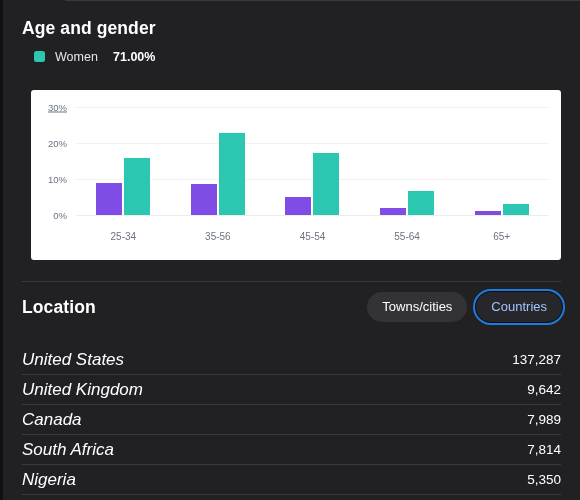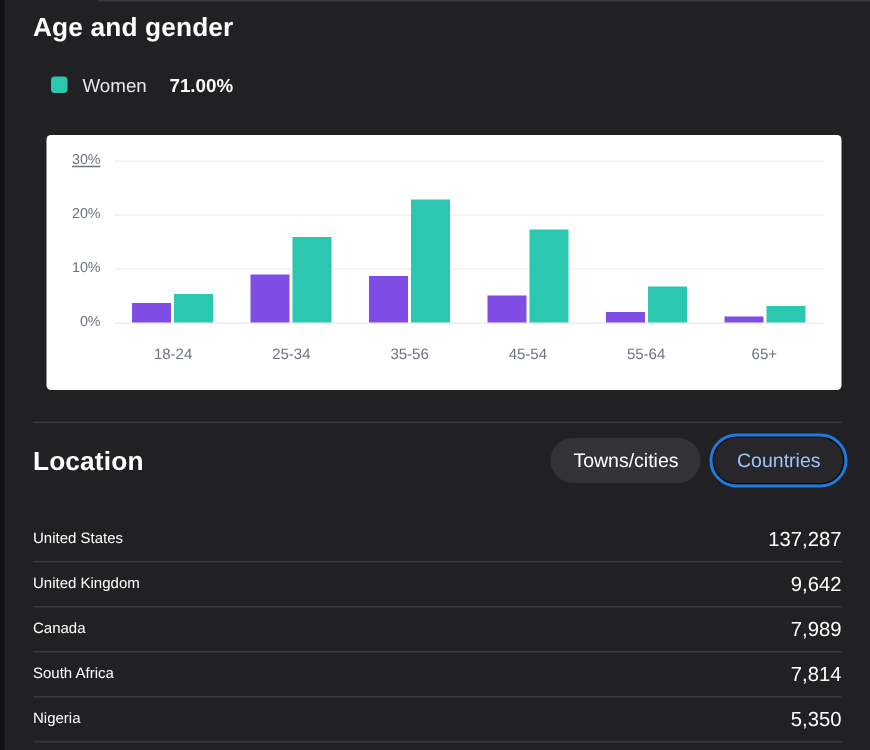"Age and gender" #age-title { top: 8px -> 18px }
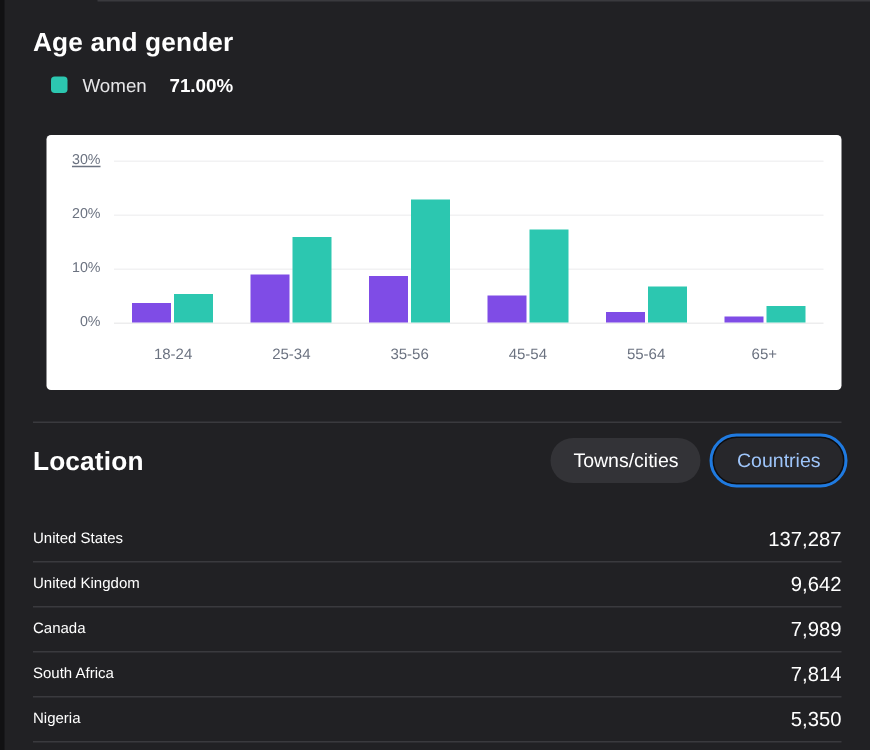"18-24" div.group { html: <div> <div></div> <div></div> <div>18-24</div> </div> -> none }
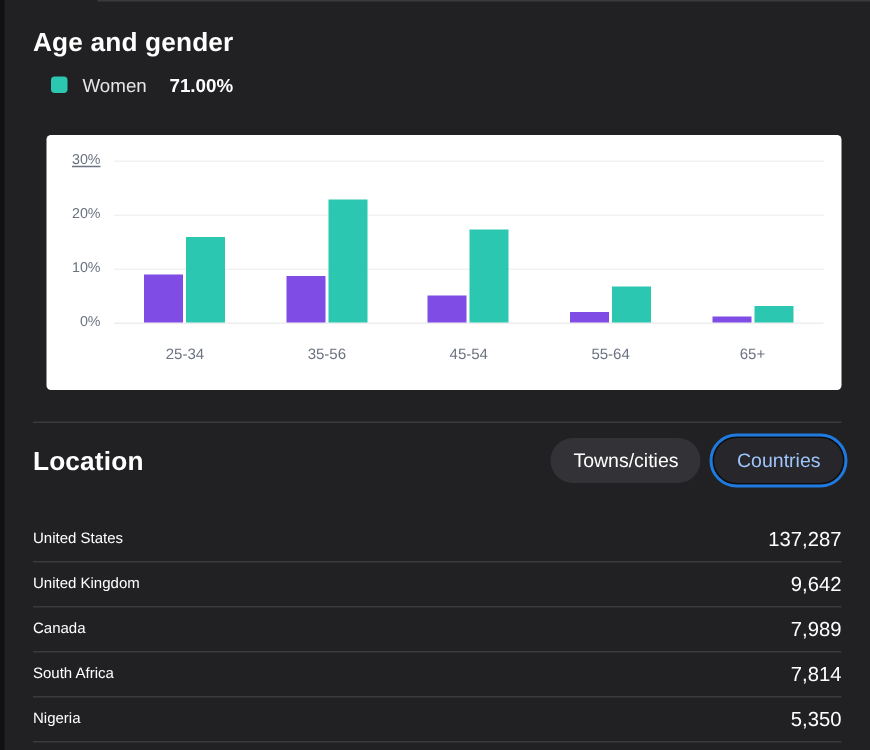"United States" .cname { font-size: 10px -> 17px; font-style: none -> italic }
